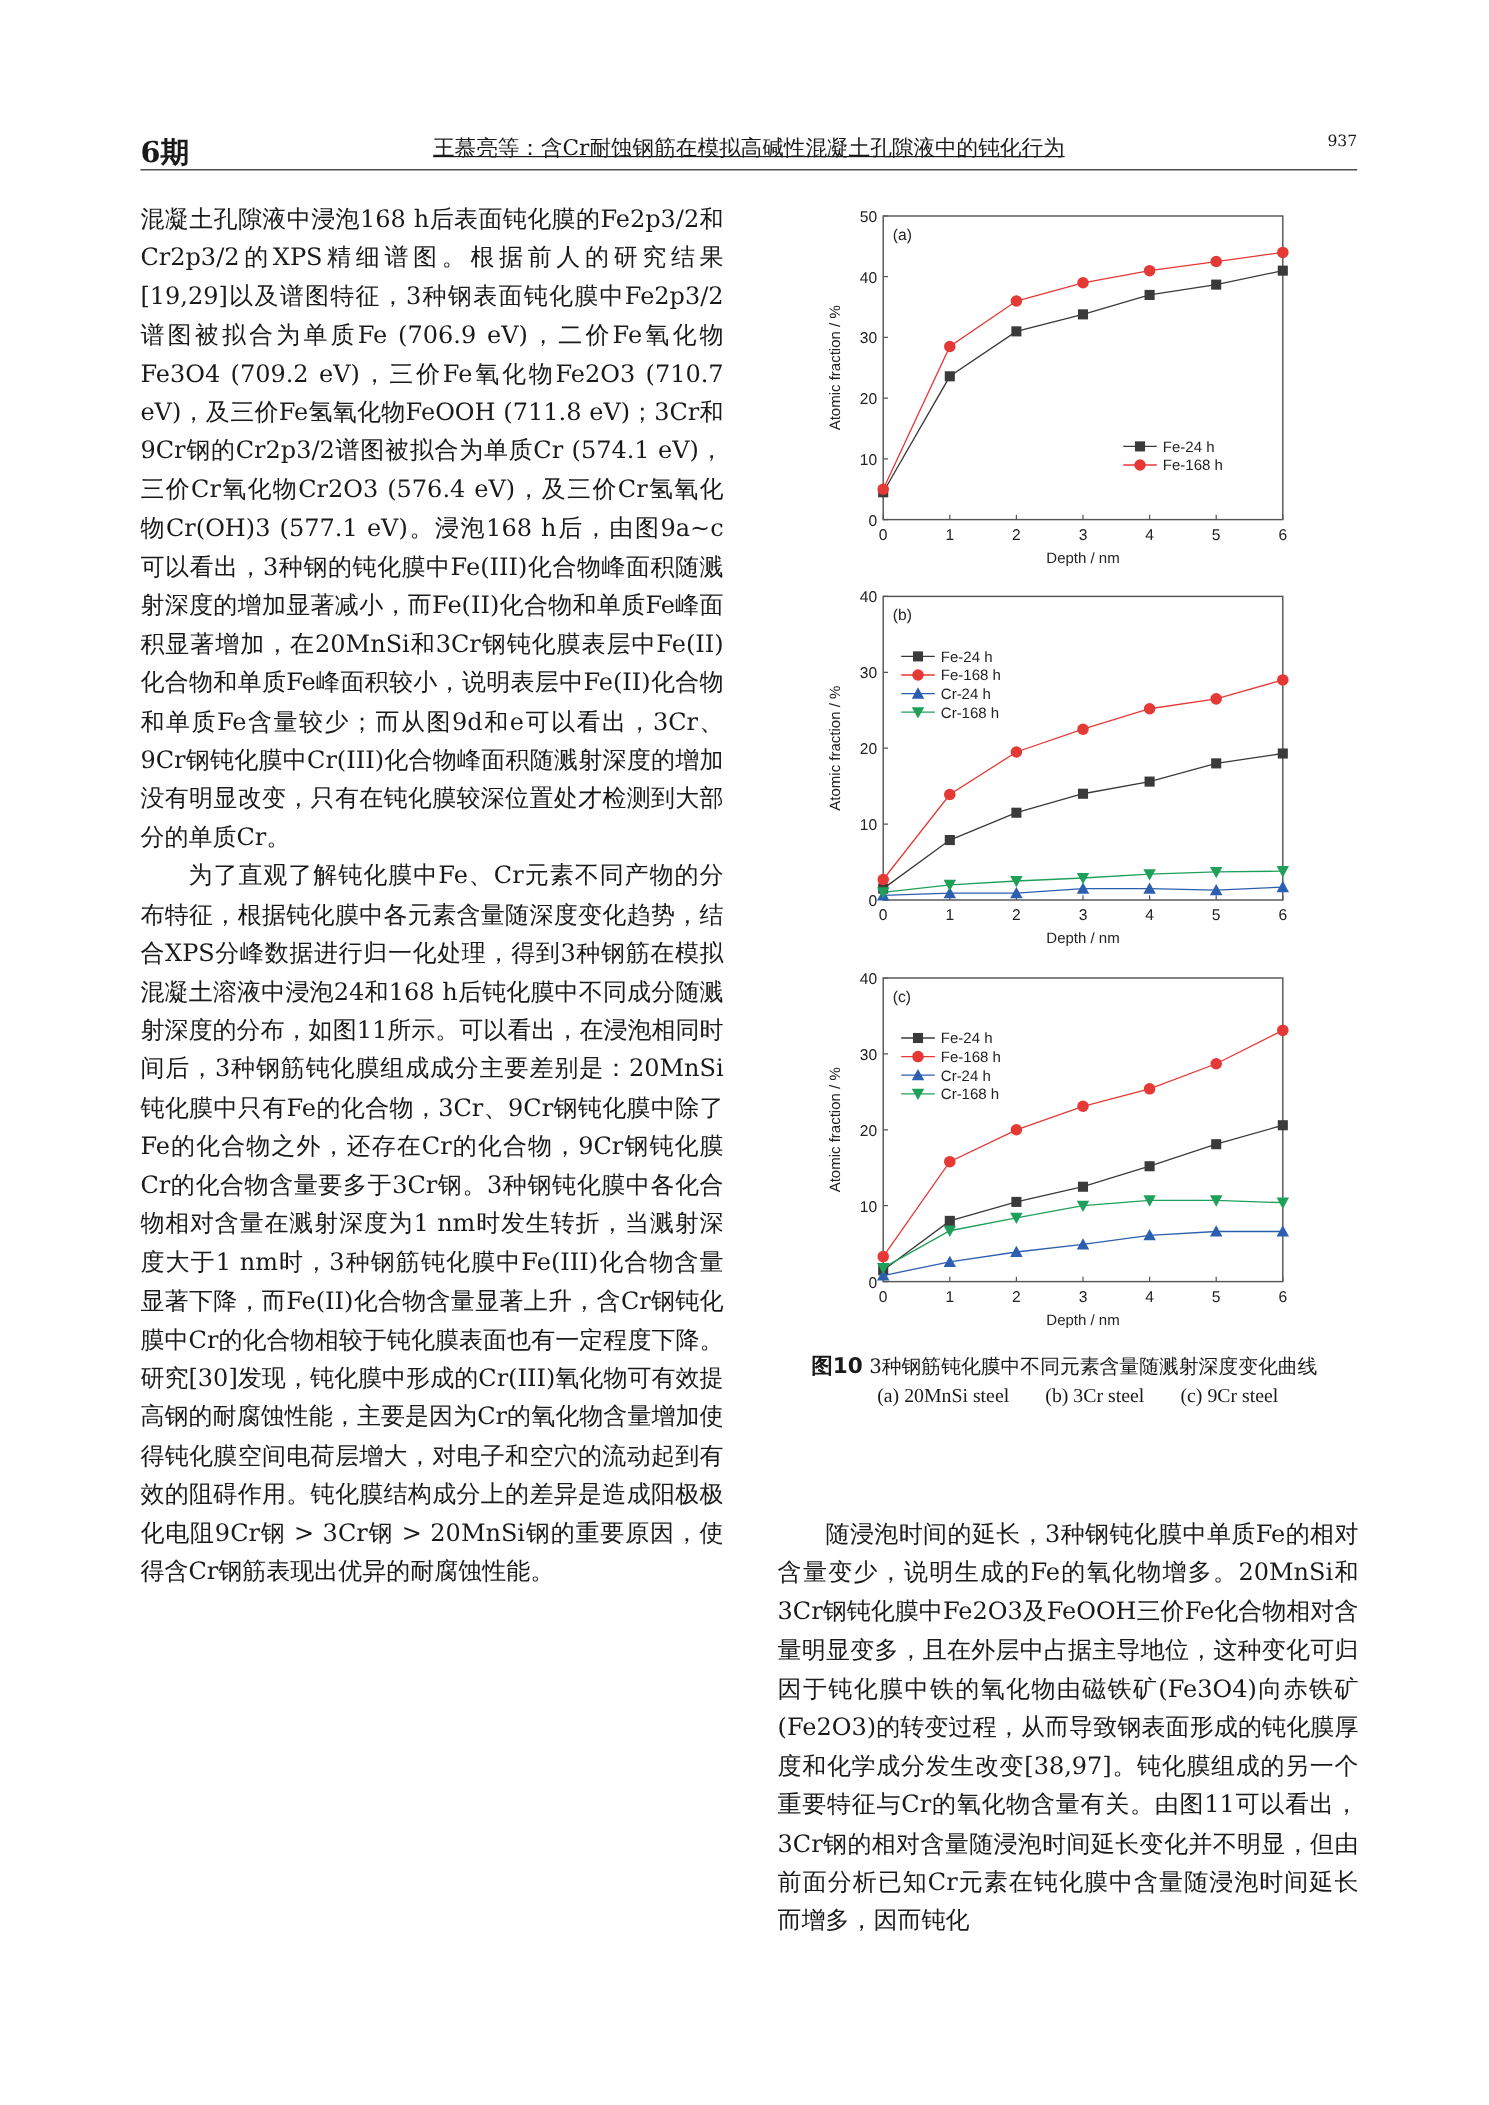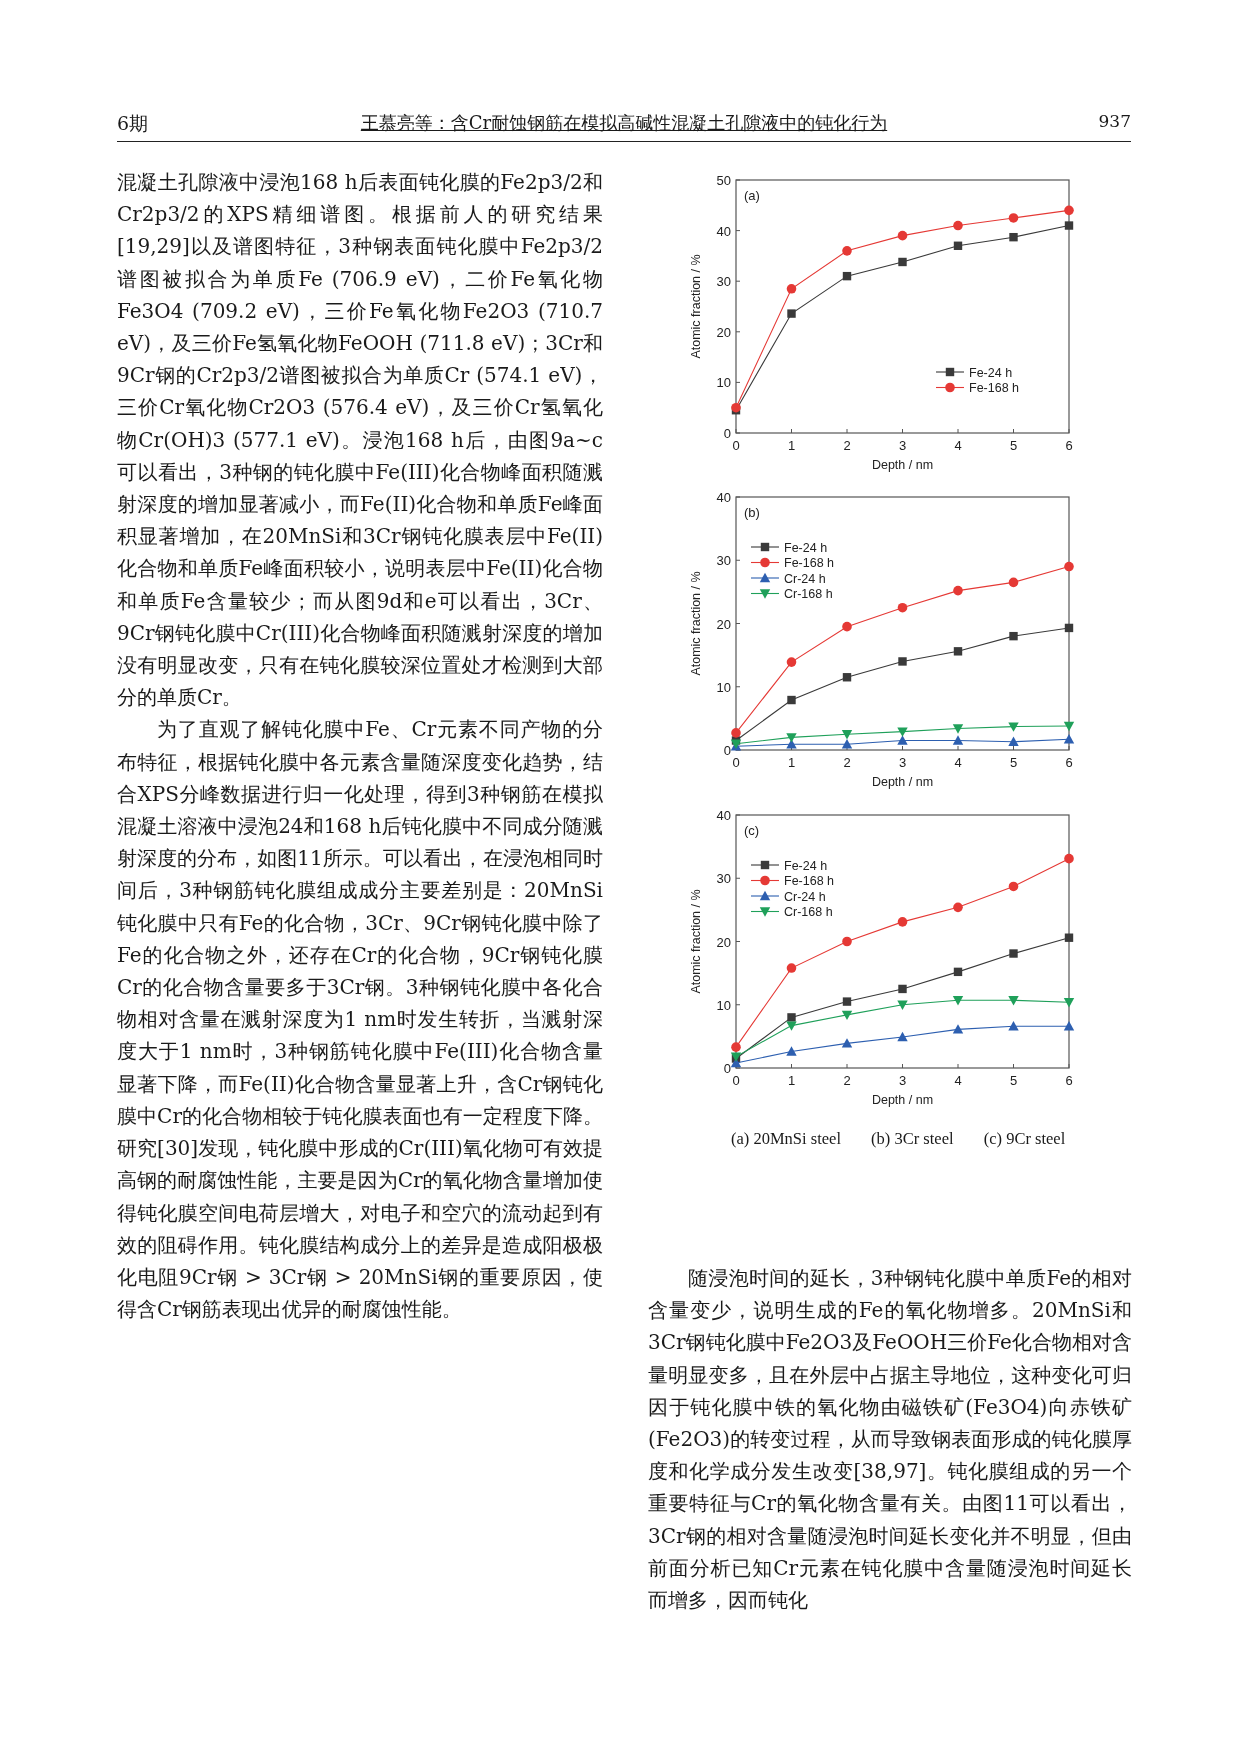"6期" .header .l { font-size: 19px -> 24px; font-weight: none -> bold }
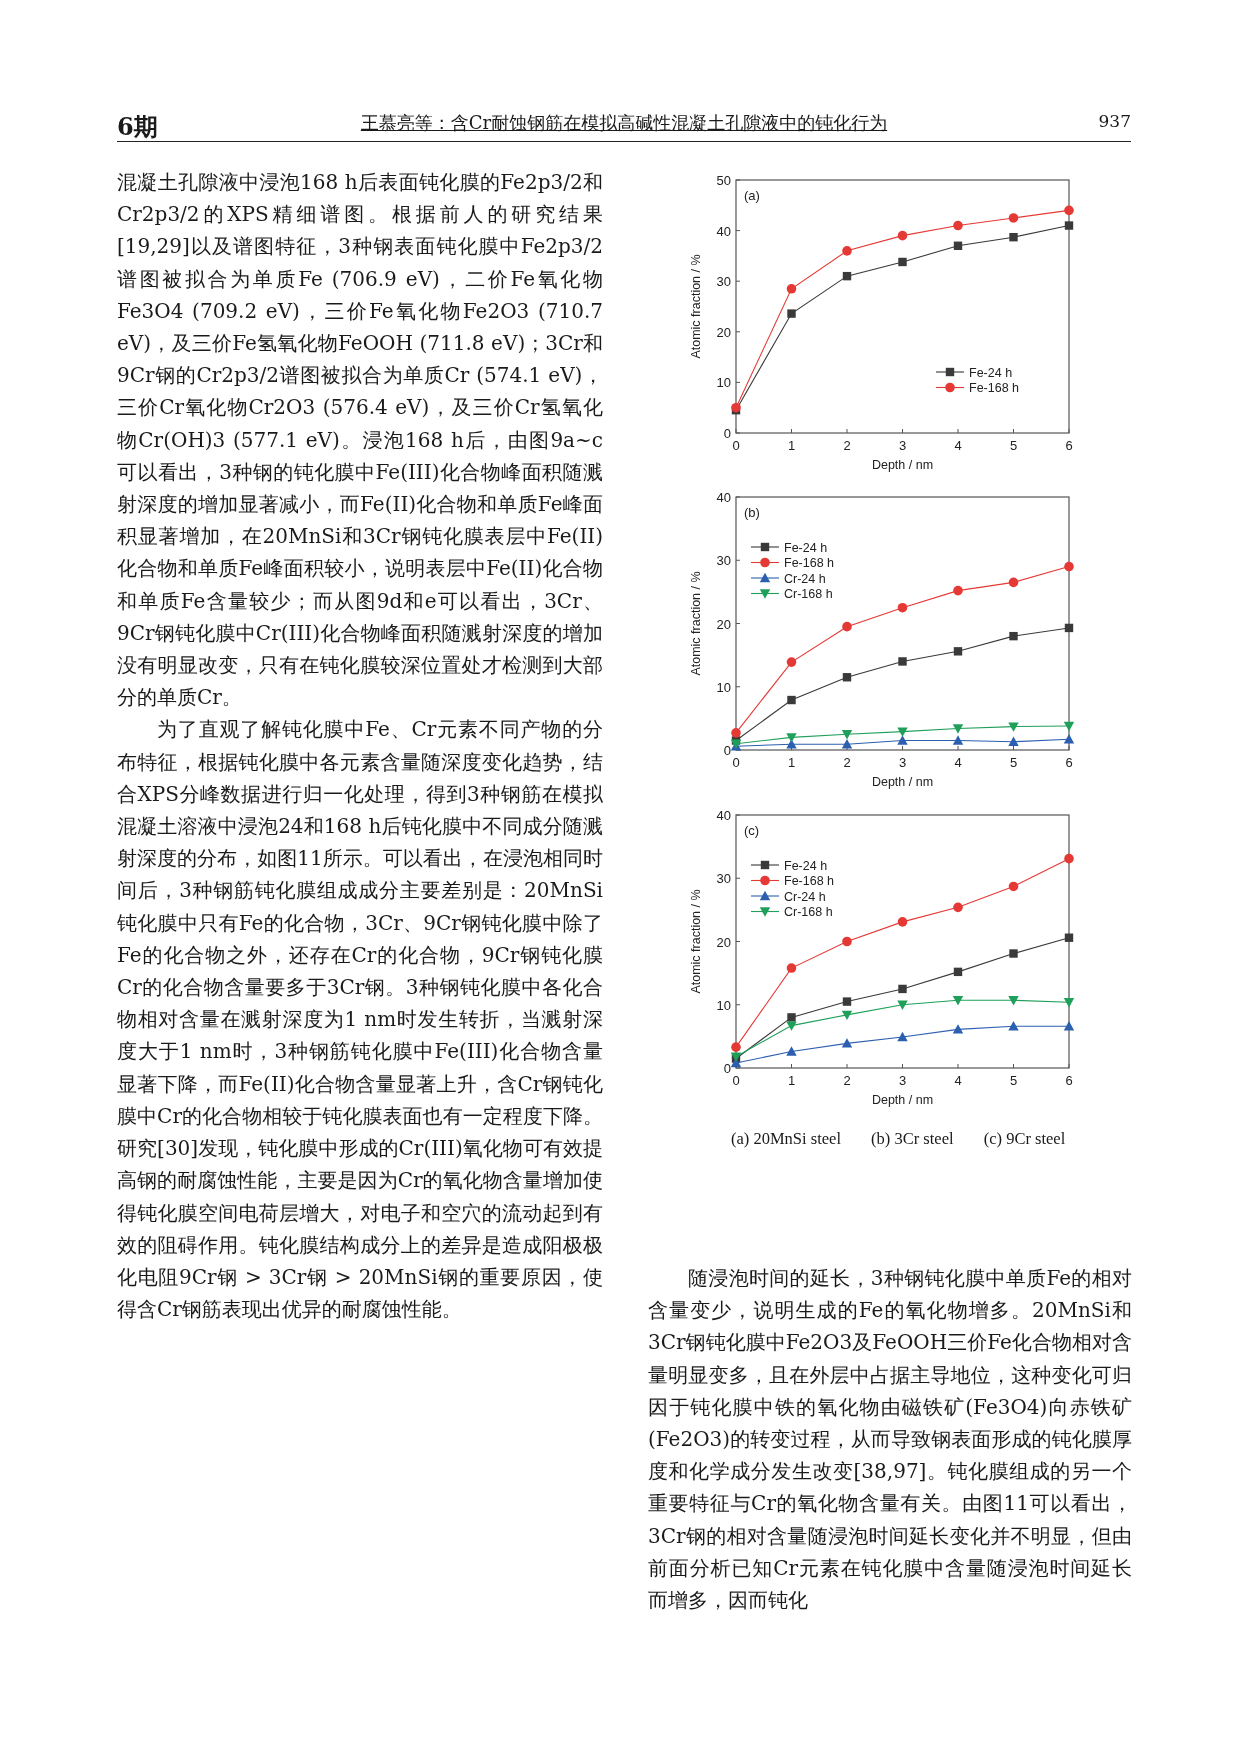"937" .header .r { font-size: 17px -> 13px }
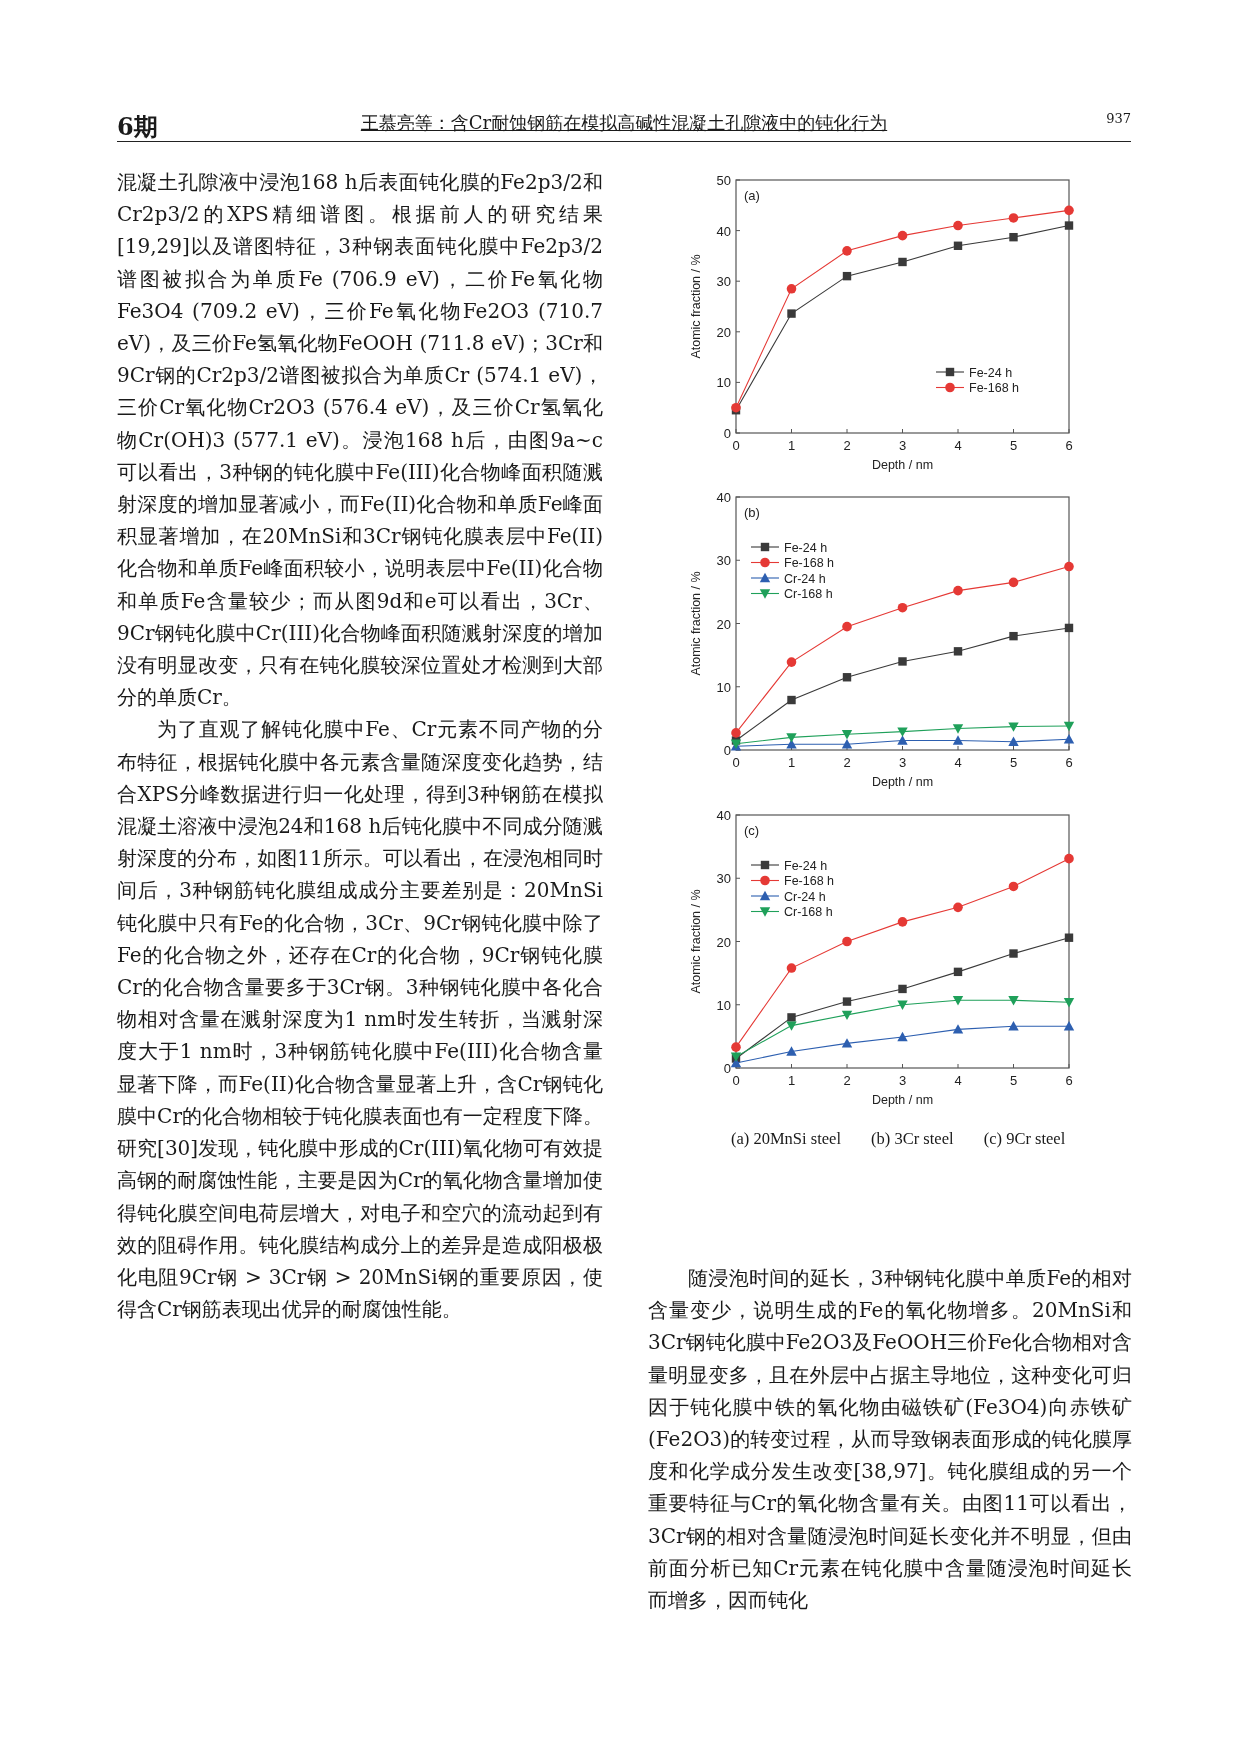"图10 3种钢筋钝化膜中不同元素含量随溅射深度变化曲线" div.row { html: none -> <div> <span>图10</span> <span>3种钢筋钝化膜中不同元素含量随溅射深度变化曲线</span> </div> }
